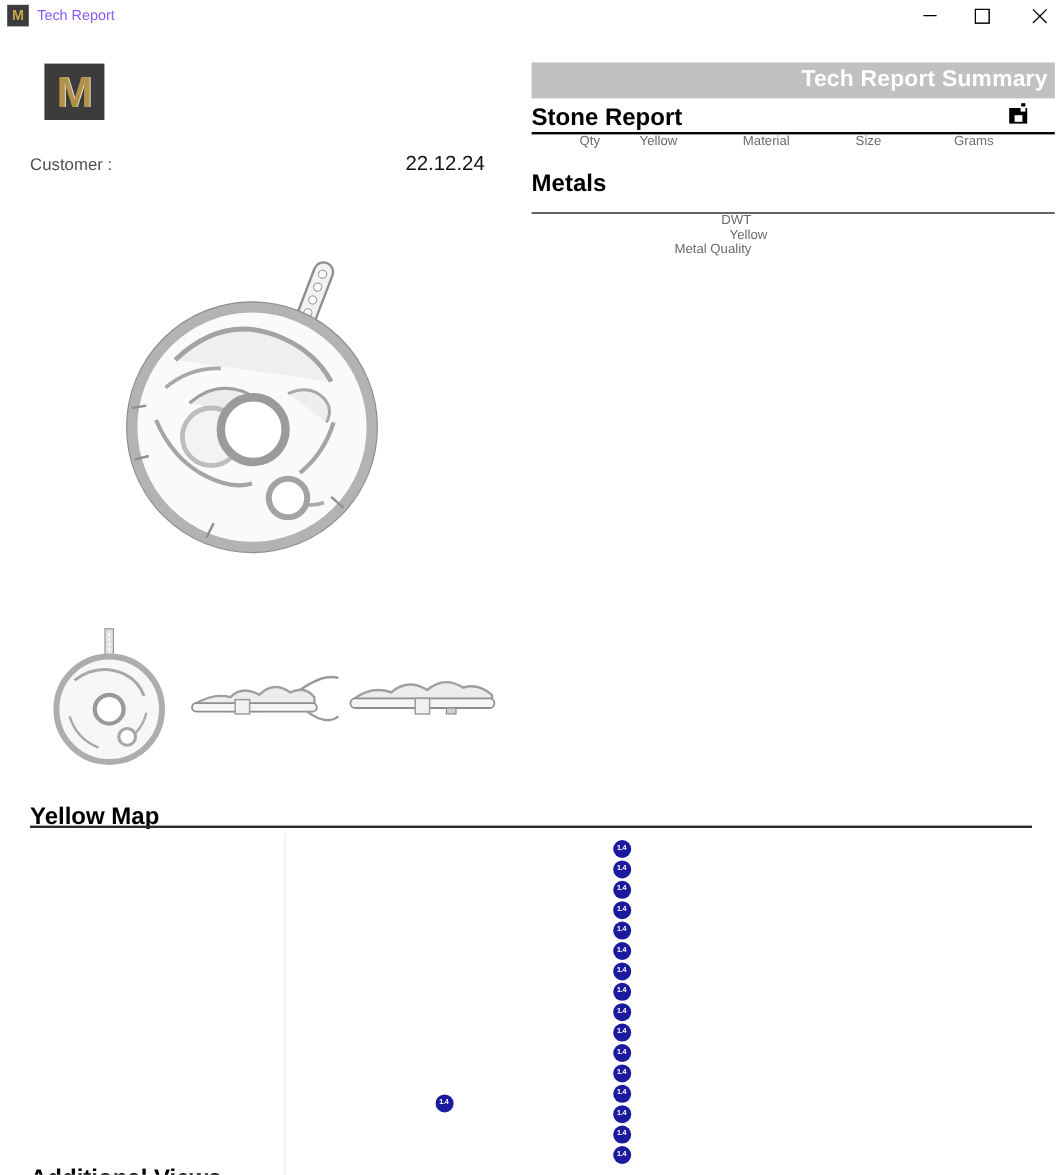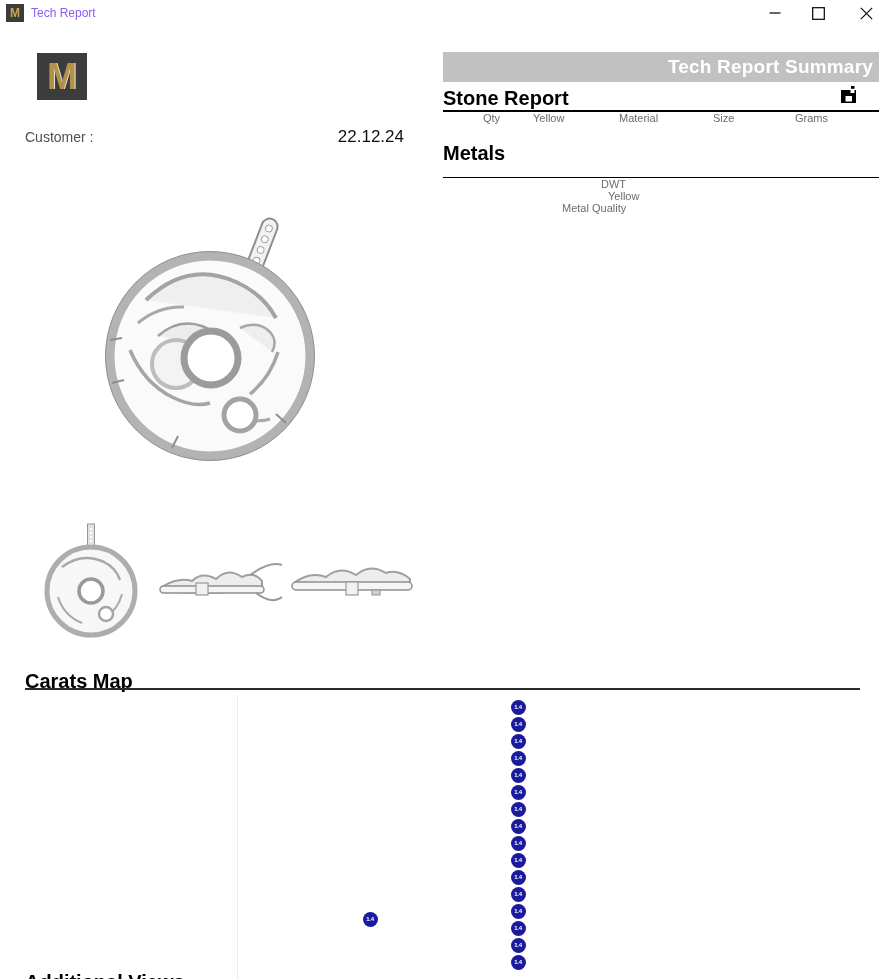"Carats Map" div.section-title { text: Carats -> Yellow }
